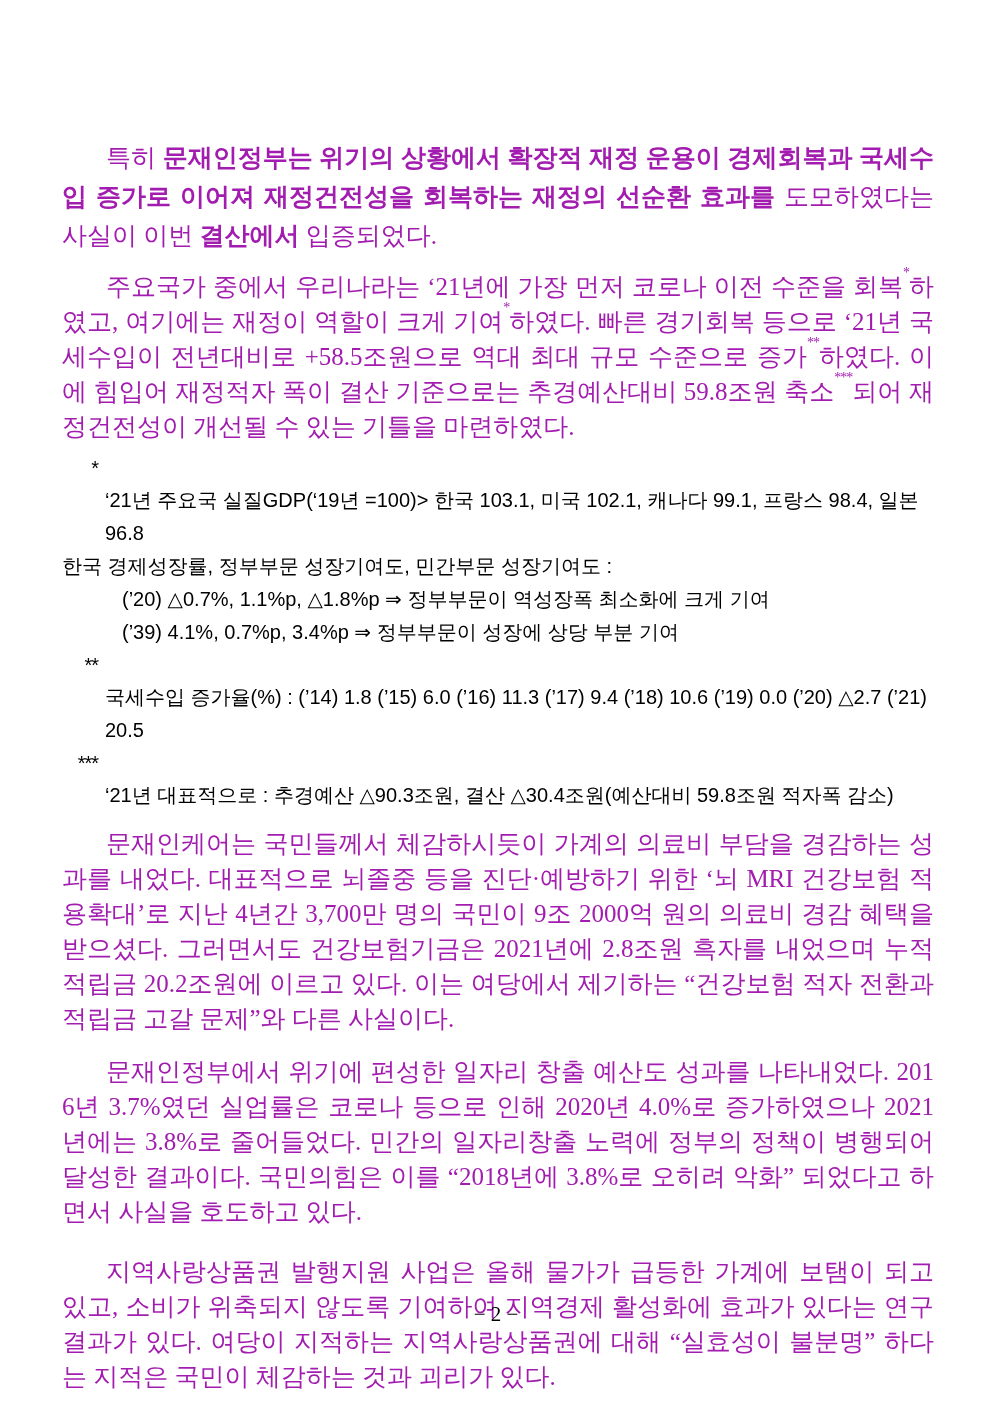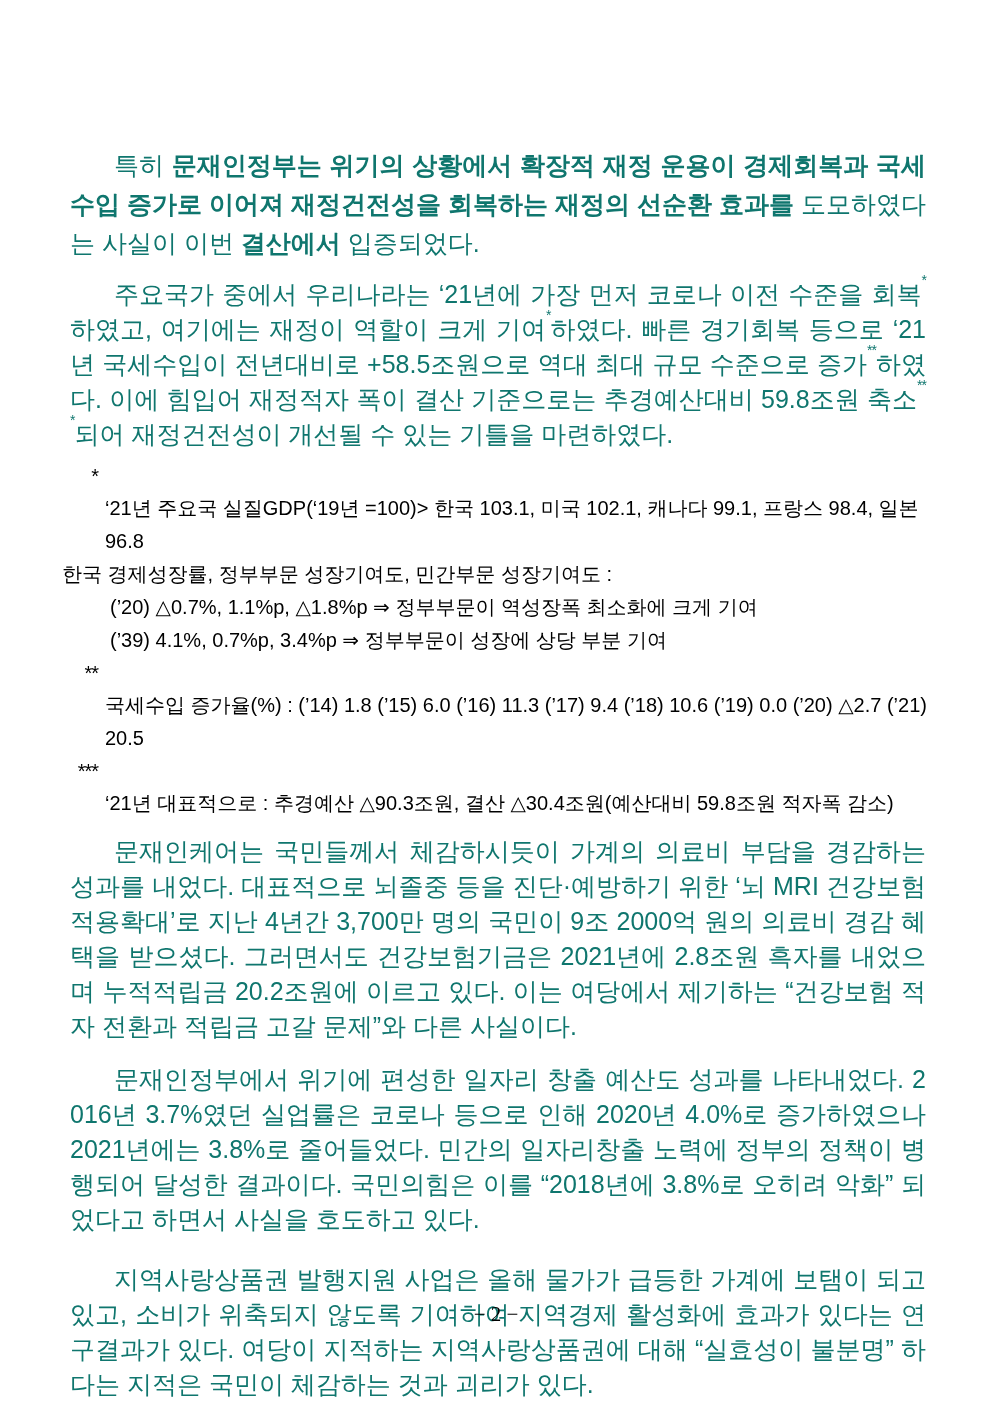"특히 문재인정부는 위기의 상황에서 확장적" .body-para { color: #0f766e -> #a21caf; font-family: Liberation Sans, sans-serif -> Liberation Serif, serif; margin: 8px -> 0 }
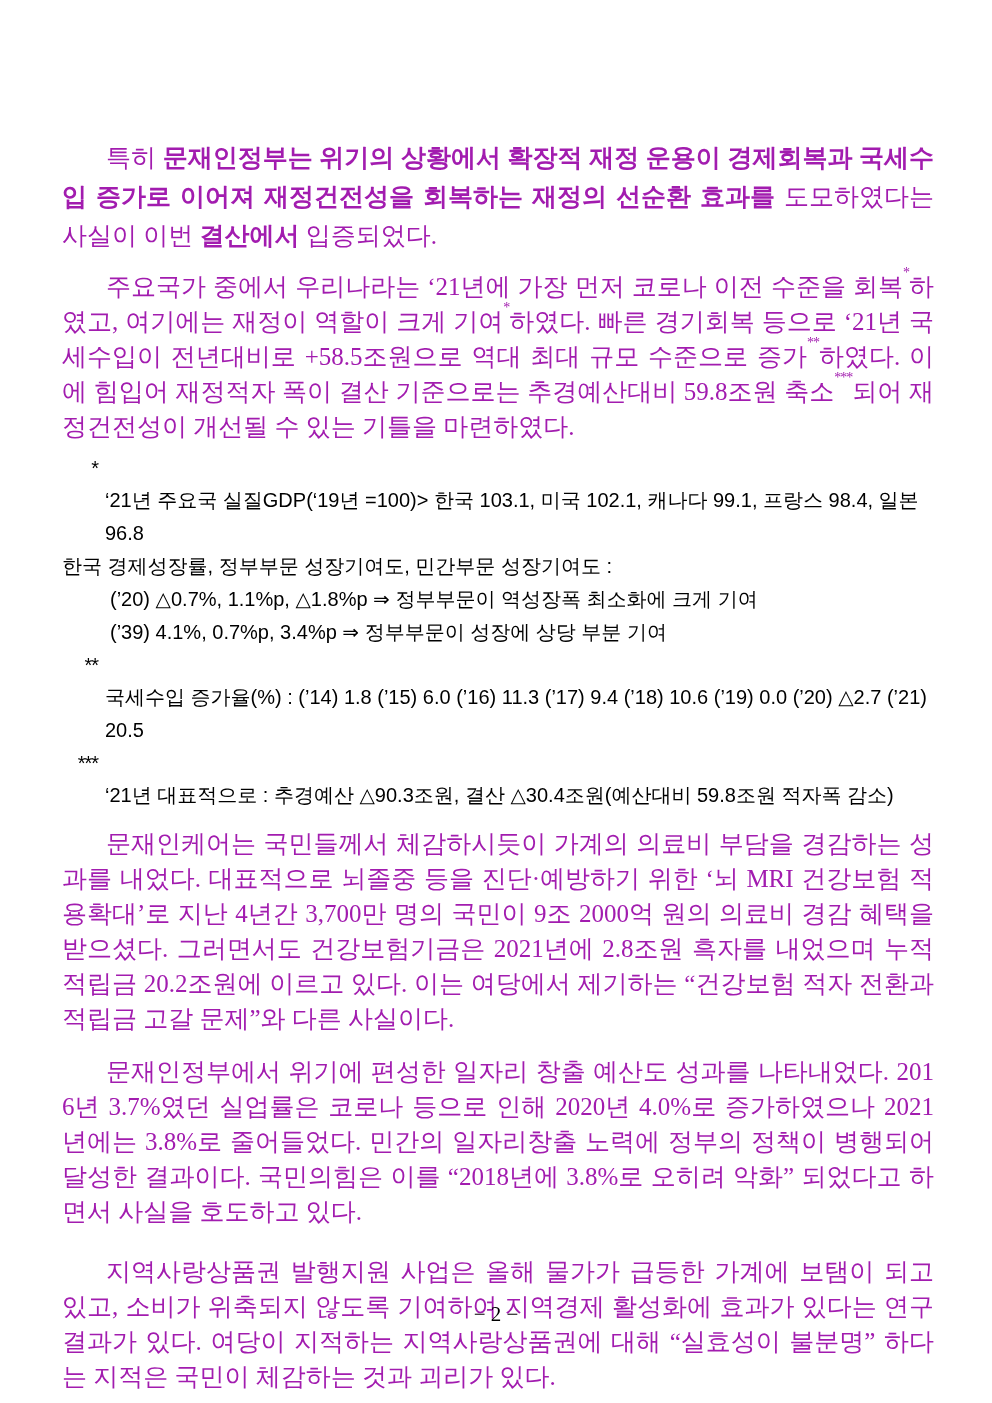"(’20) △0.7%, 1.1%p, △1.8%p ⇒" .fn-cont-deep { margin-left: 48px -> 60px }
